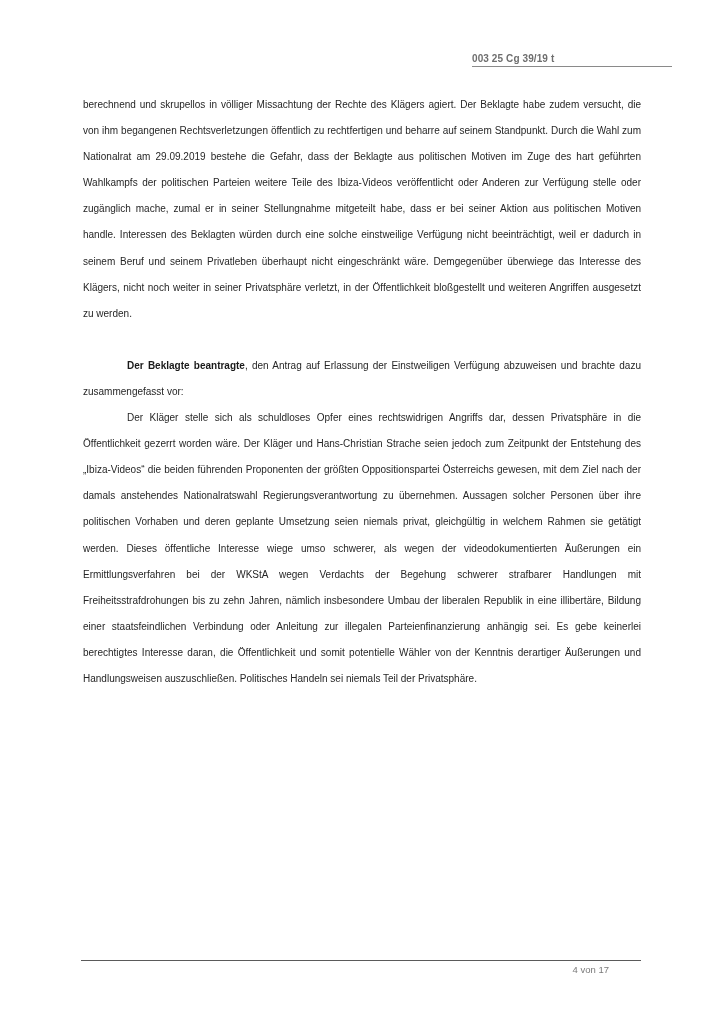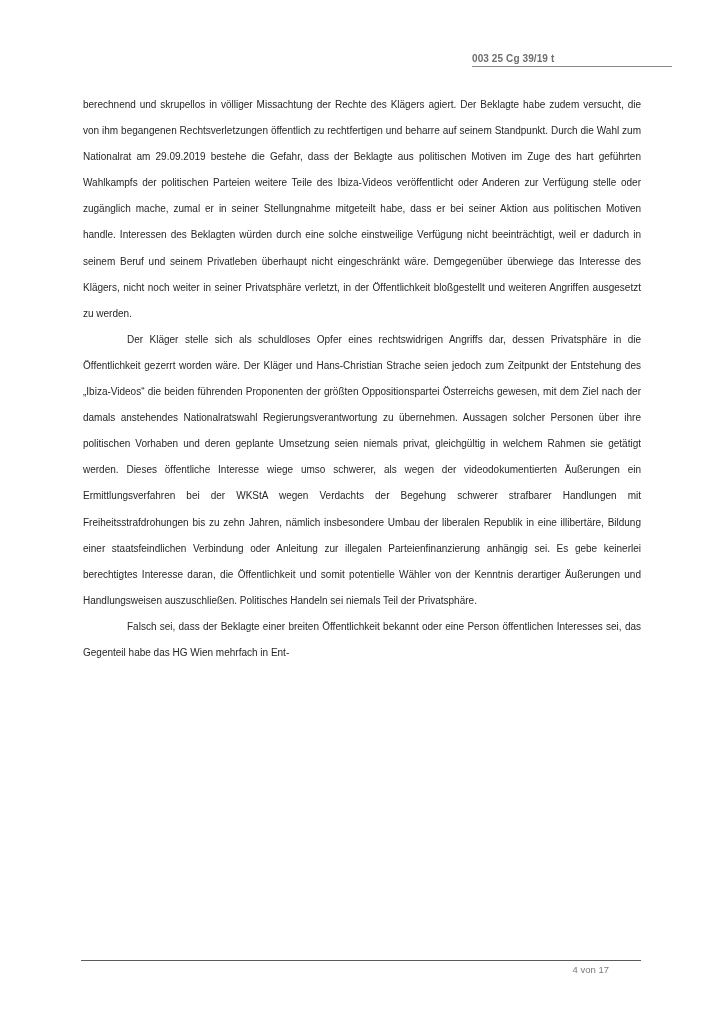"Der Beklagte beantragte, den Antrag" p.indent { html: none -> <p><b>Der Beklagte beantragte</b><span>, den Antrag auf Erlassung der Einstweiligen Verfügung abzuweisen und brachte dazu zusammengefasst vor:</span></p> }
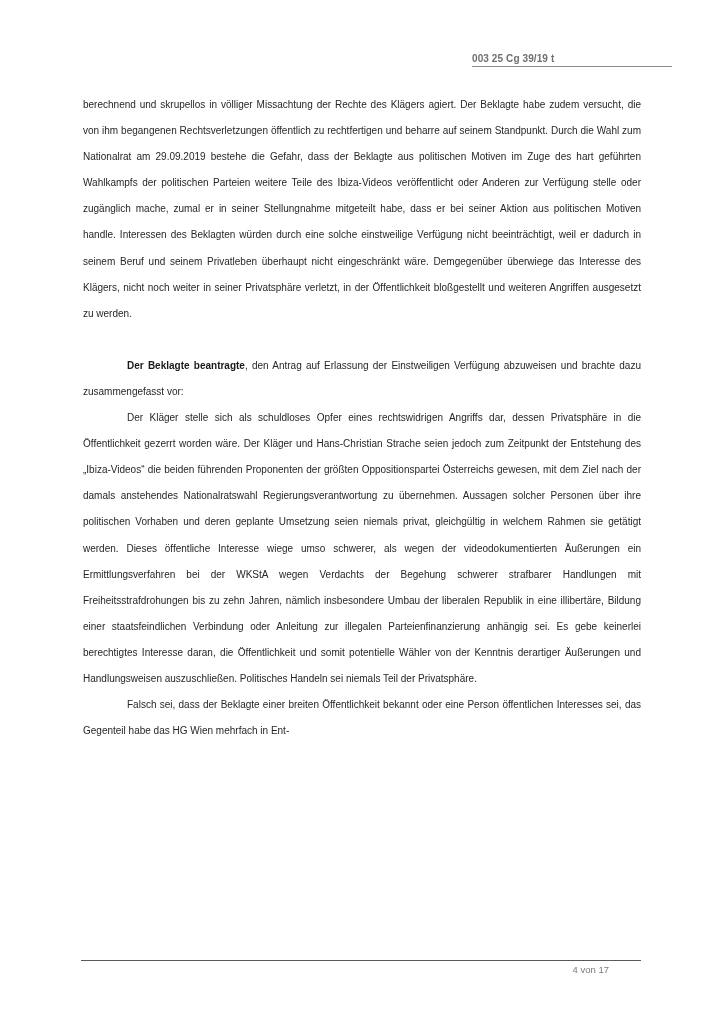"Falsch sei, dass der Beklagte" p.indent { html: <p>Falsch sei, dass der Beklagte einer breiten Öffentlichkeit bekannt oder eine Person öffentlichen Interesses sei, das Gegenteil habe das HG Wien mehrfach in Ent-</p> -> none }
